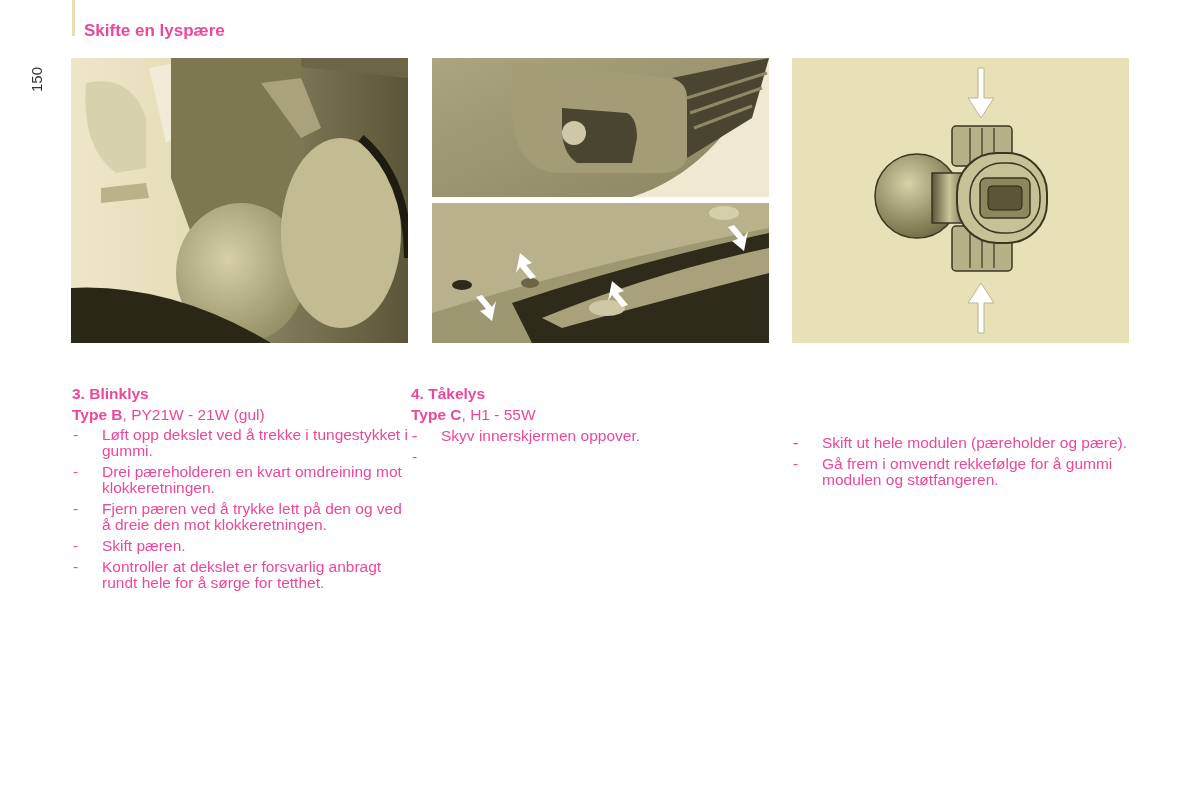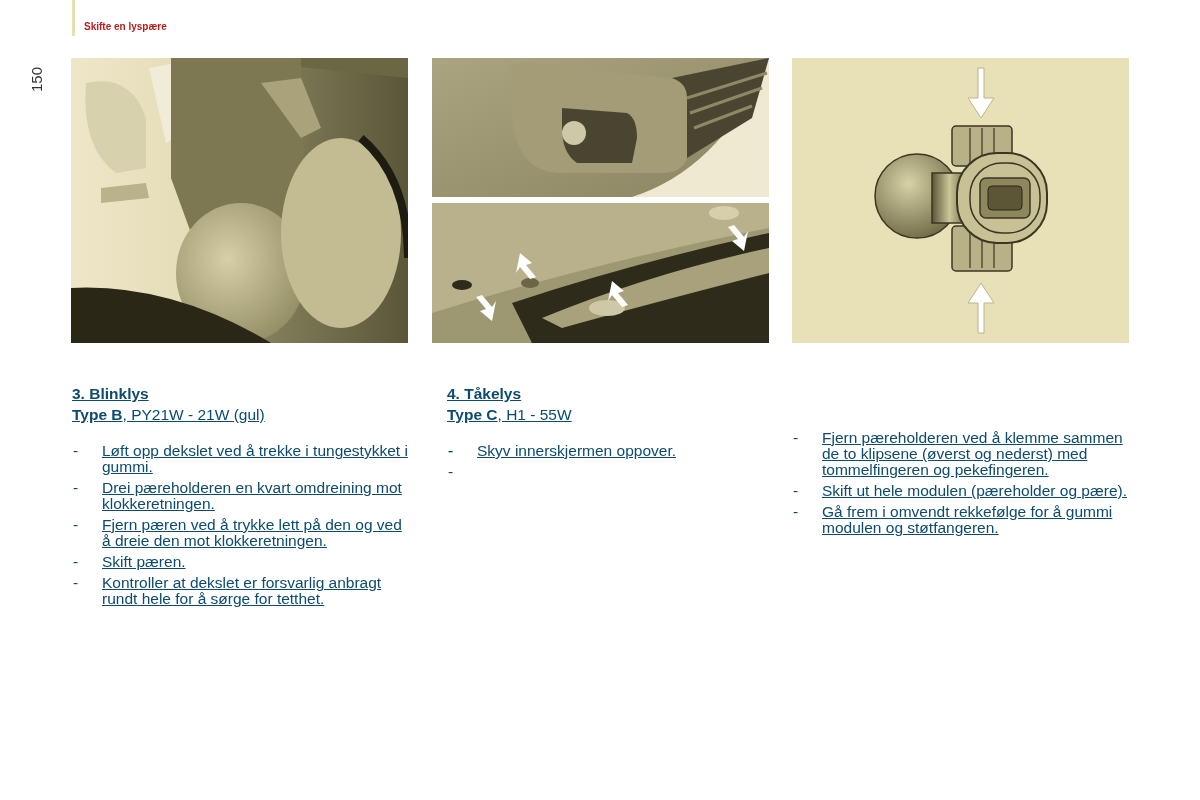"Skifte en lyspære" .section-title { color: #b91c1c -> #ec4899; font-size: 10px -> 17px }
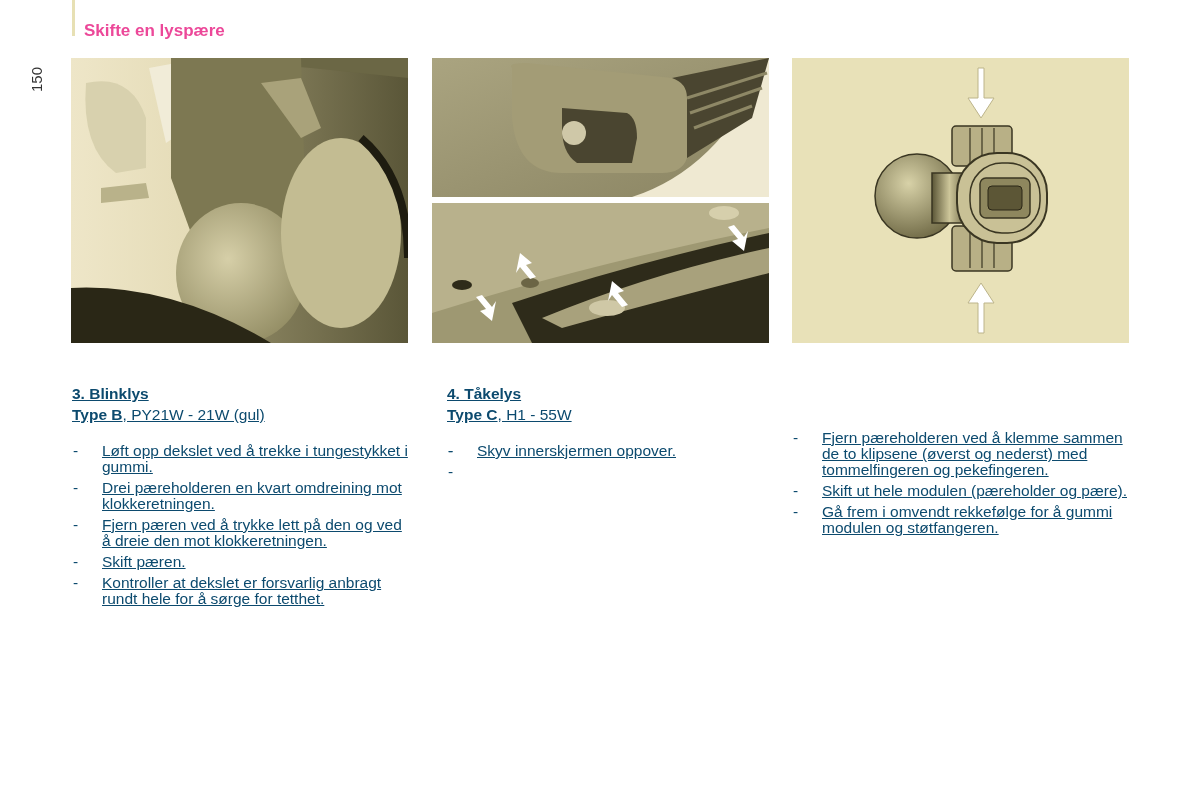"3. Blinklys" .col { color: #0c4a6e -> #ec4899; text-decoration: underline -> none }
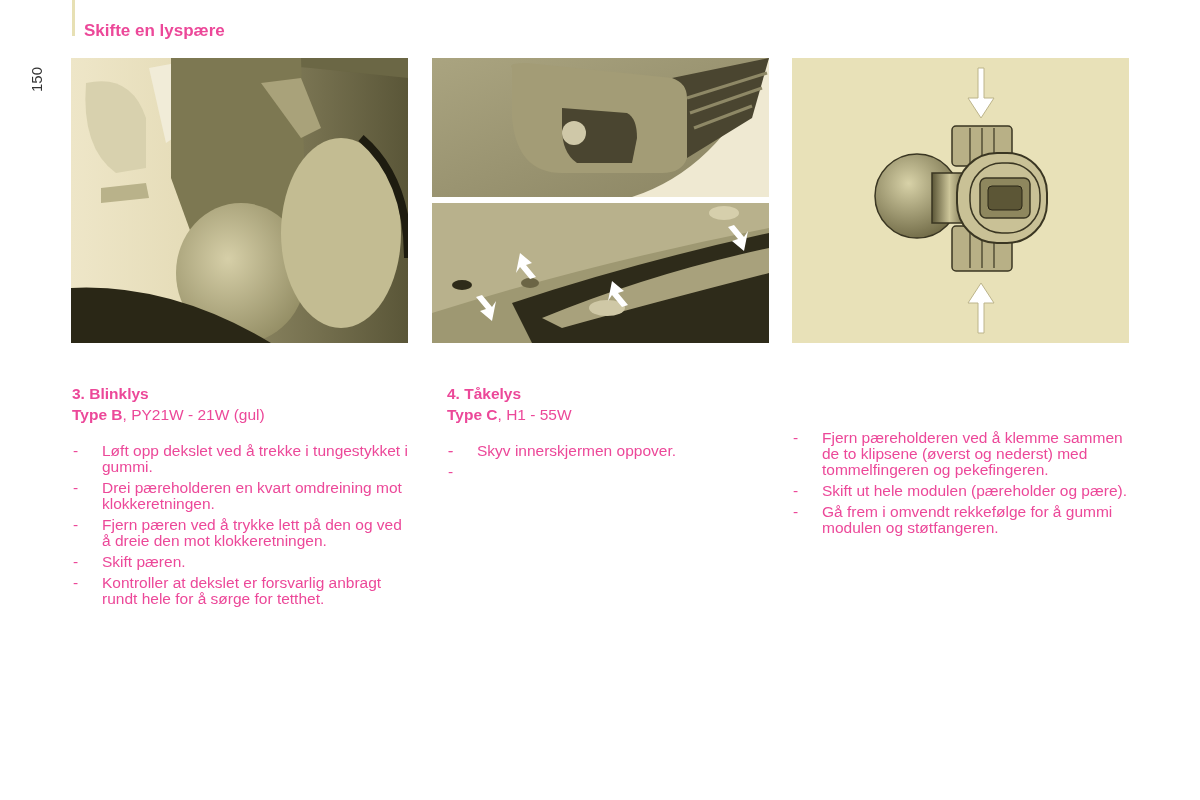"4. Tåkelys" div.col { left: 447px -> 411px }
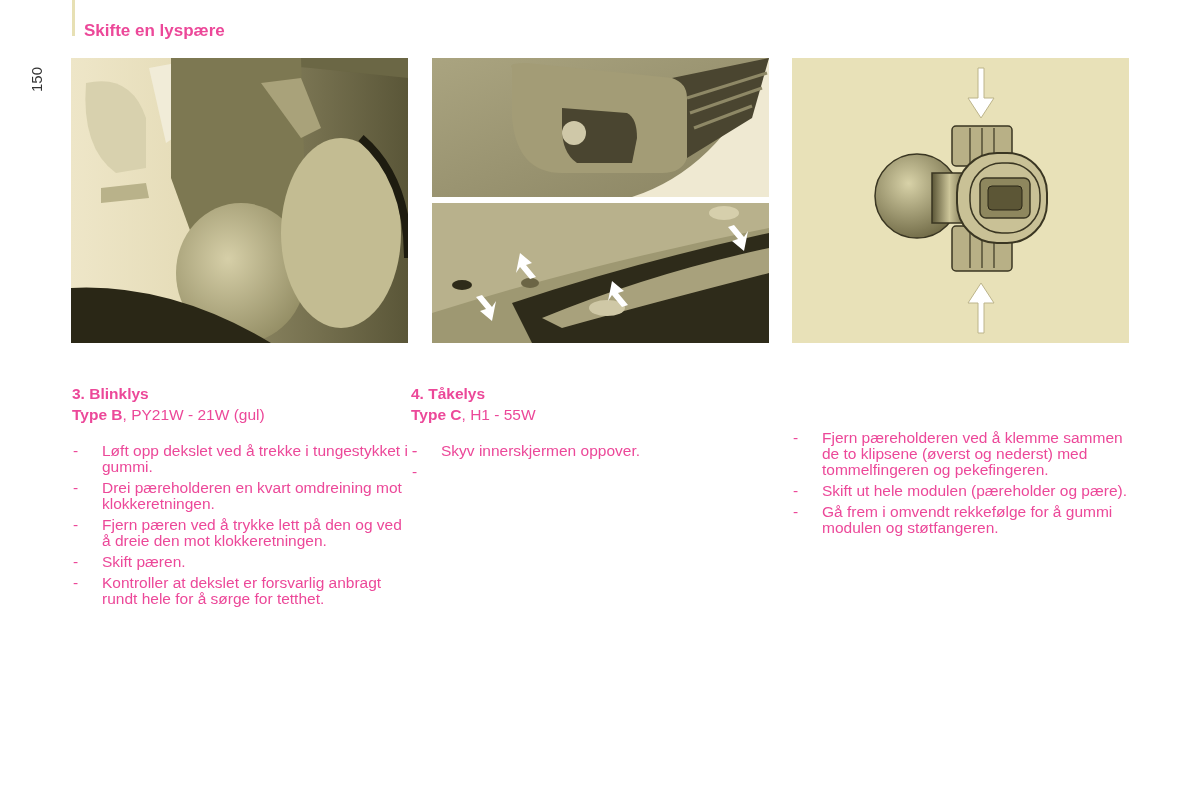"Type B, PY21W - 21W" .col .type { margin: 0 0 20px 0 -> 0 0 4px 0 }
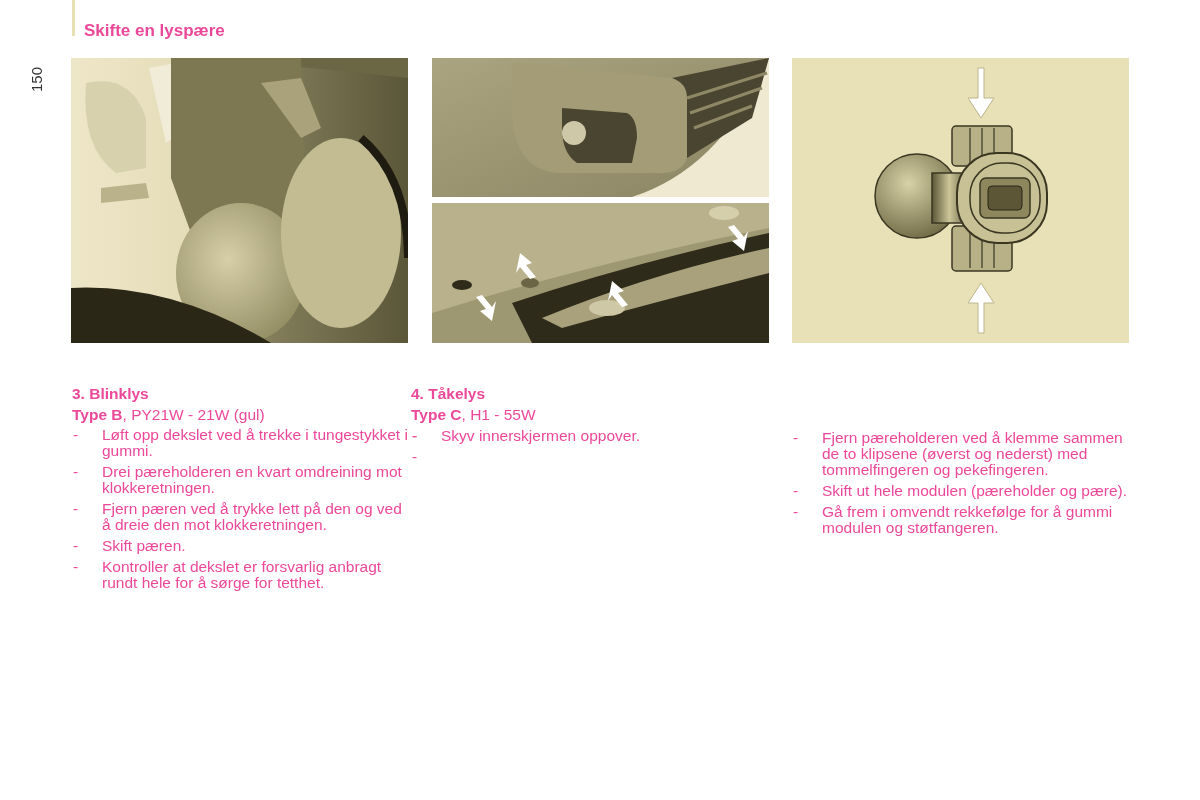"Fjern pæreholderen ved å klemme" span { html: <span>Fjern pæreholderen ved å klemme sammen de to klipsene (øverst og nederst) med tommelfingeren og pekefingeren.</span> -> none }
